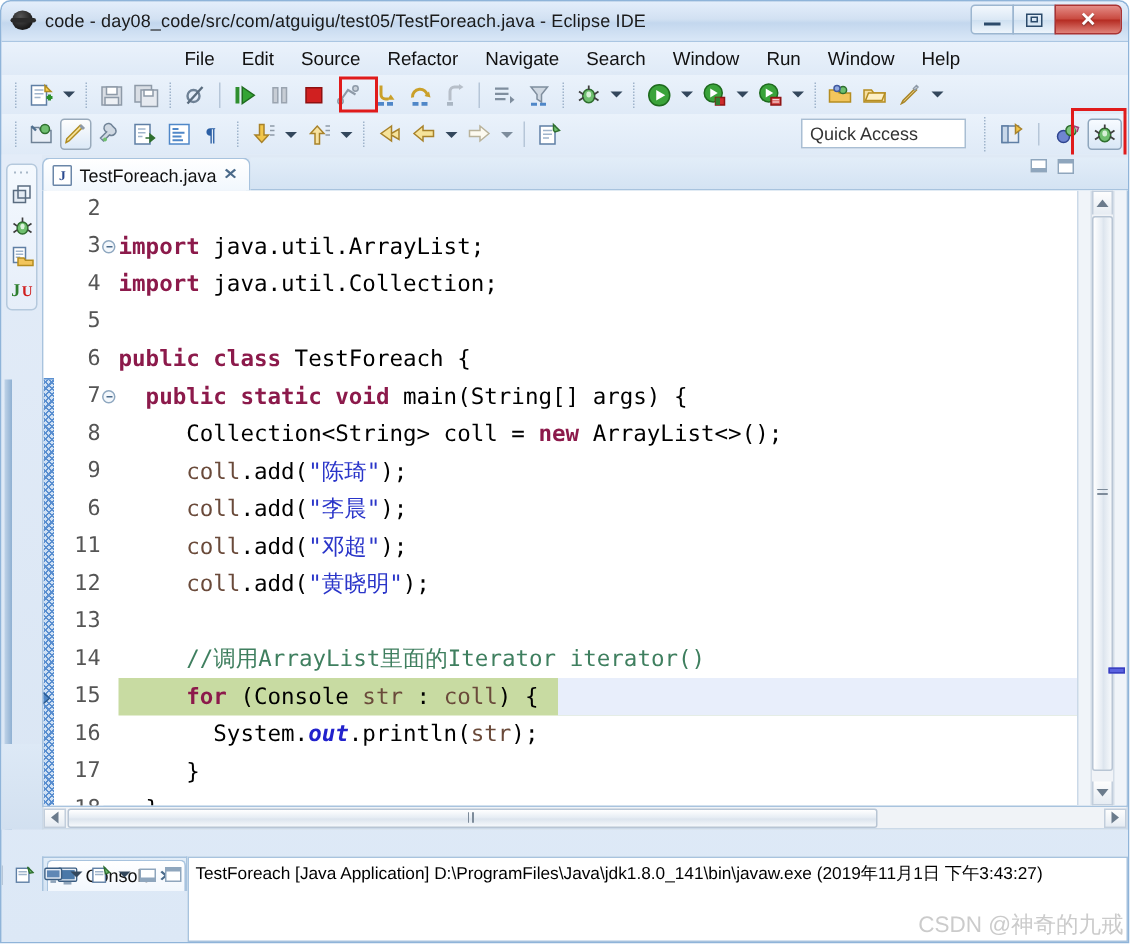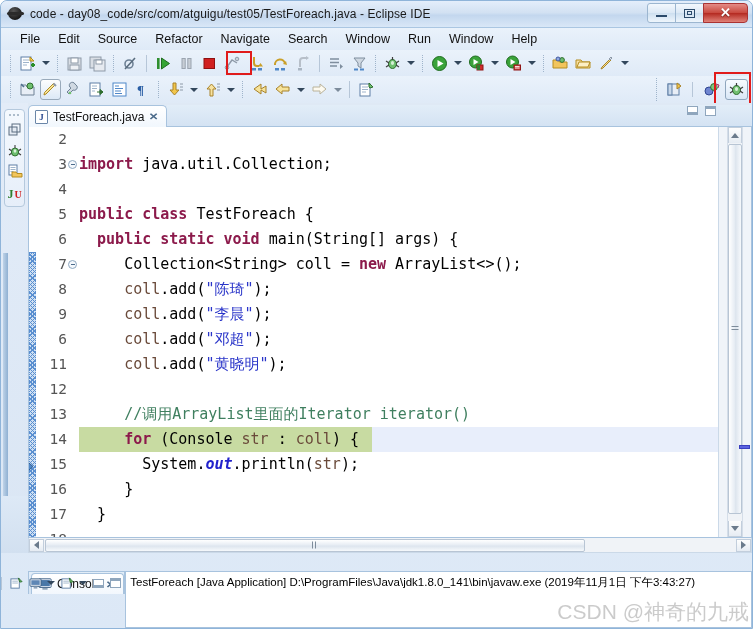"File" .menubar { justify-content: none -> center }
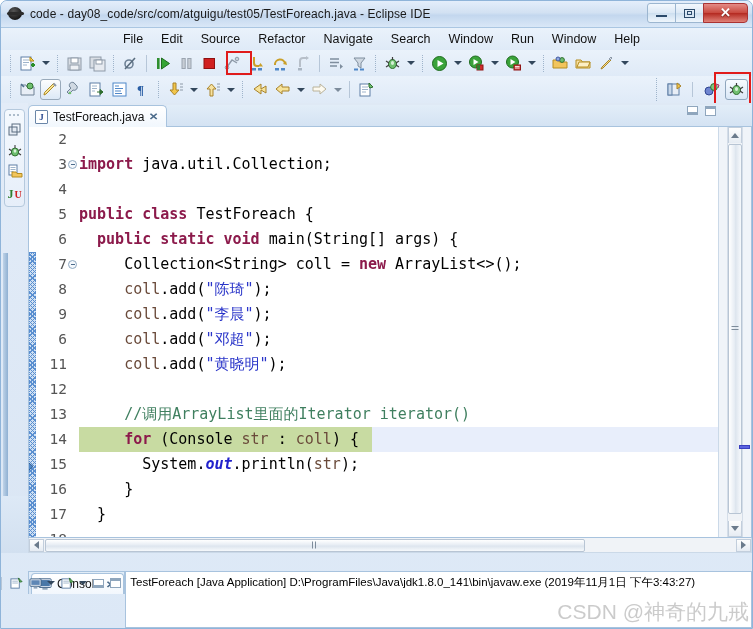"Quick Access" div.quick-access { html: none -> <div>Quick Access</div> }
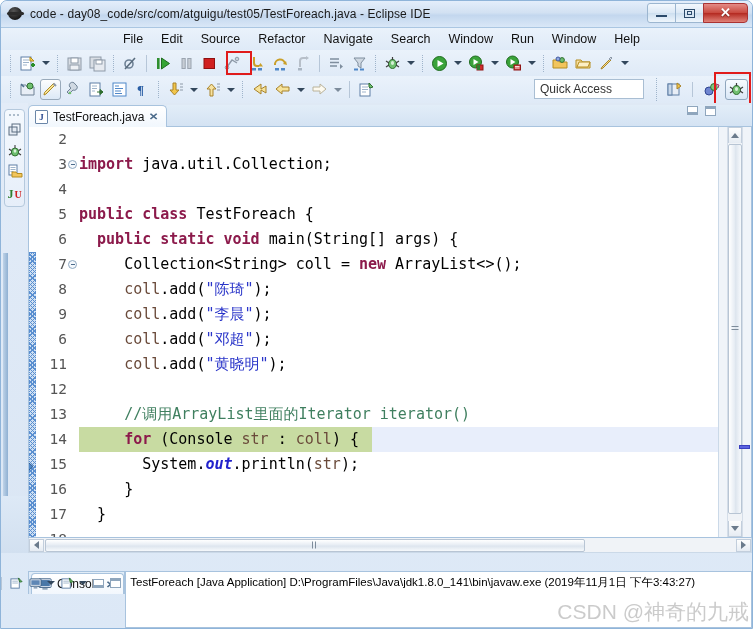"import java.util.ArrayList;" div.cl { html: none -> <div><span>import</span><span> java.util.ArrayList;</span></div> }
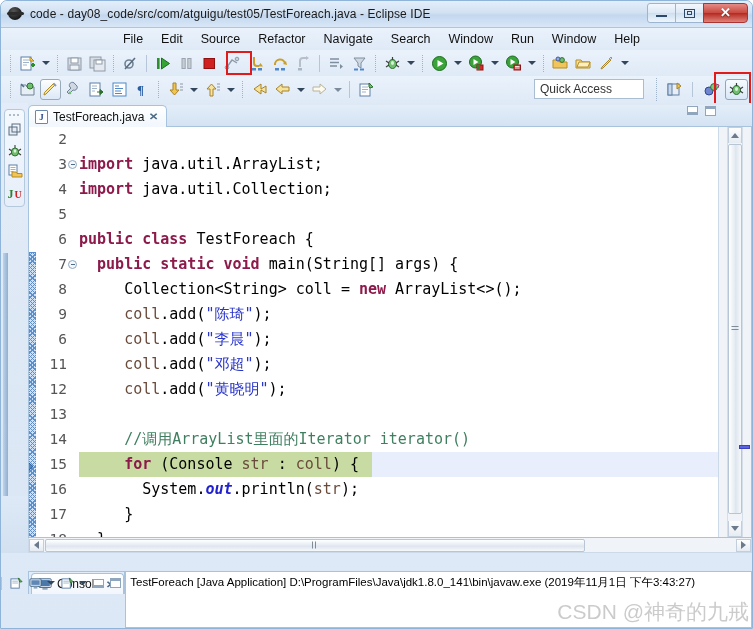"CSDN @神奇的九戒" .watermark { font-size: 21px -> 15px }
